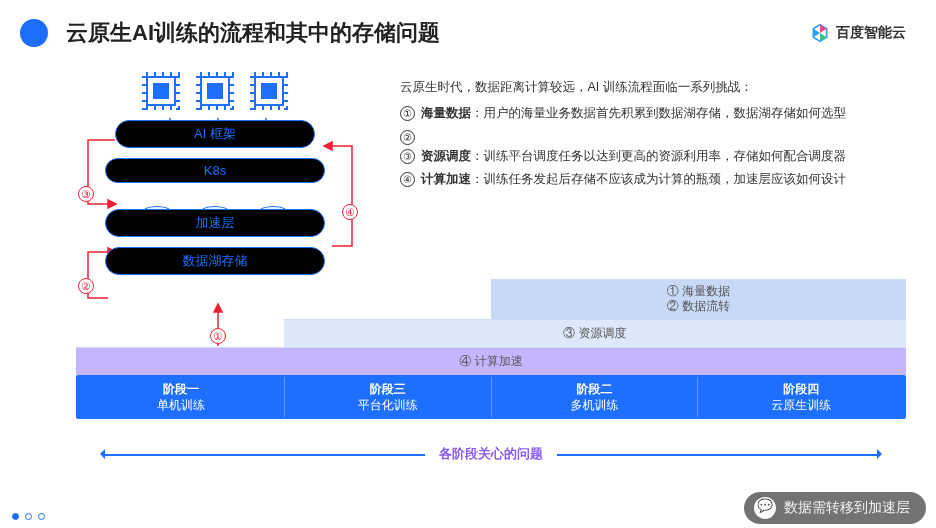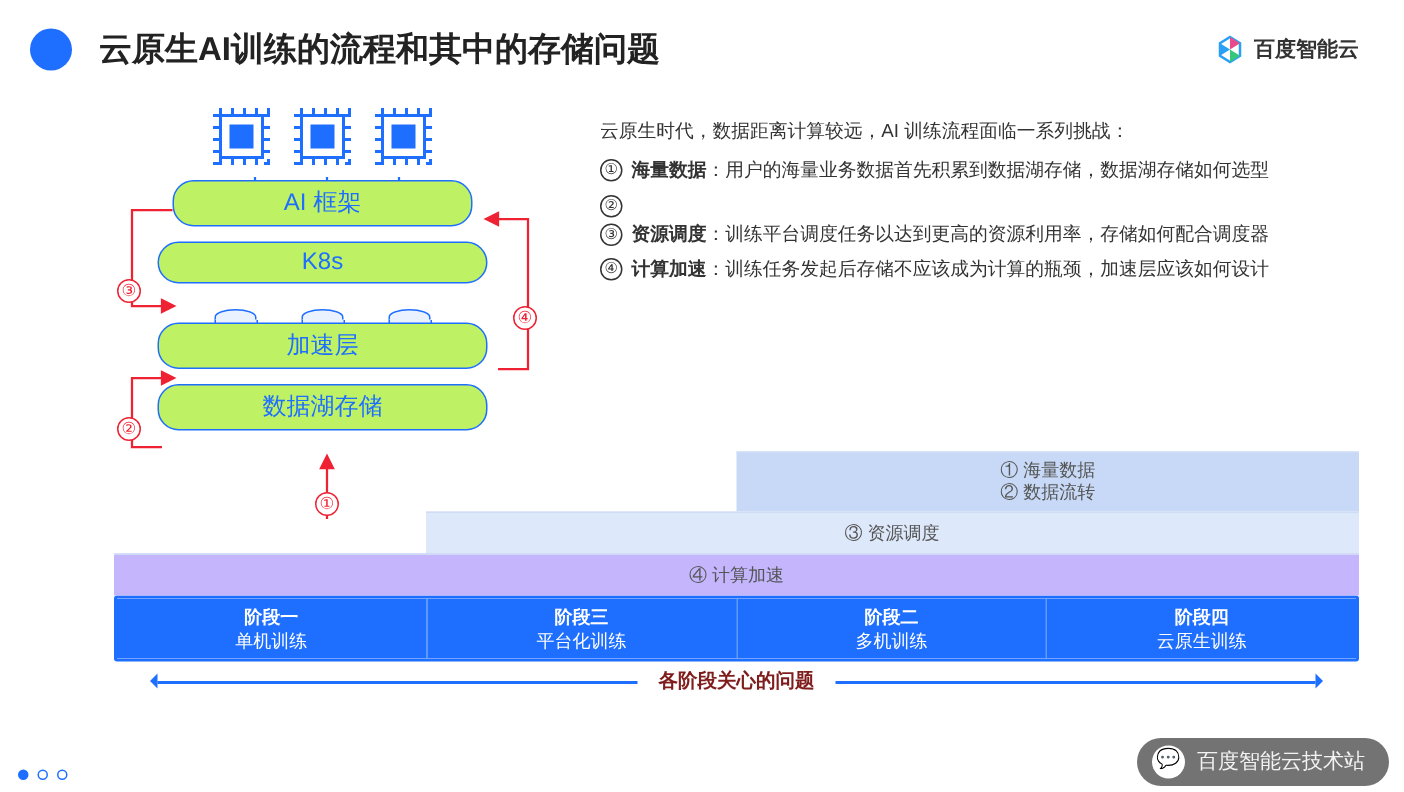"AI 框架" .layer { background: #bef264 -> #000000; font-size: 16px -> 13px }
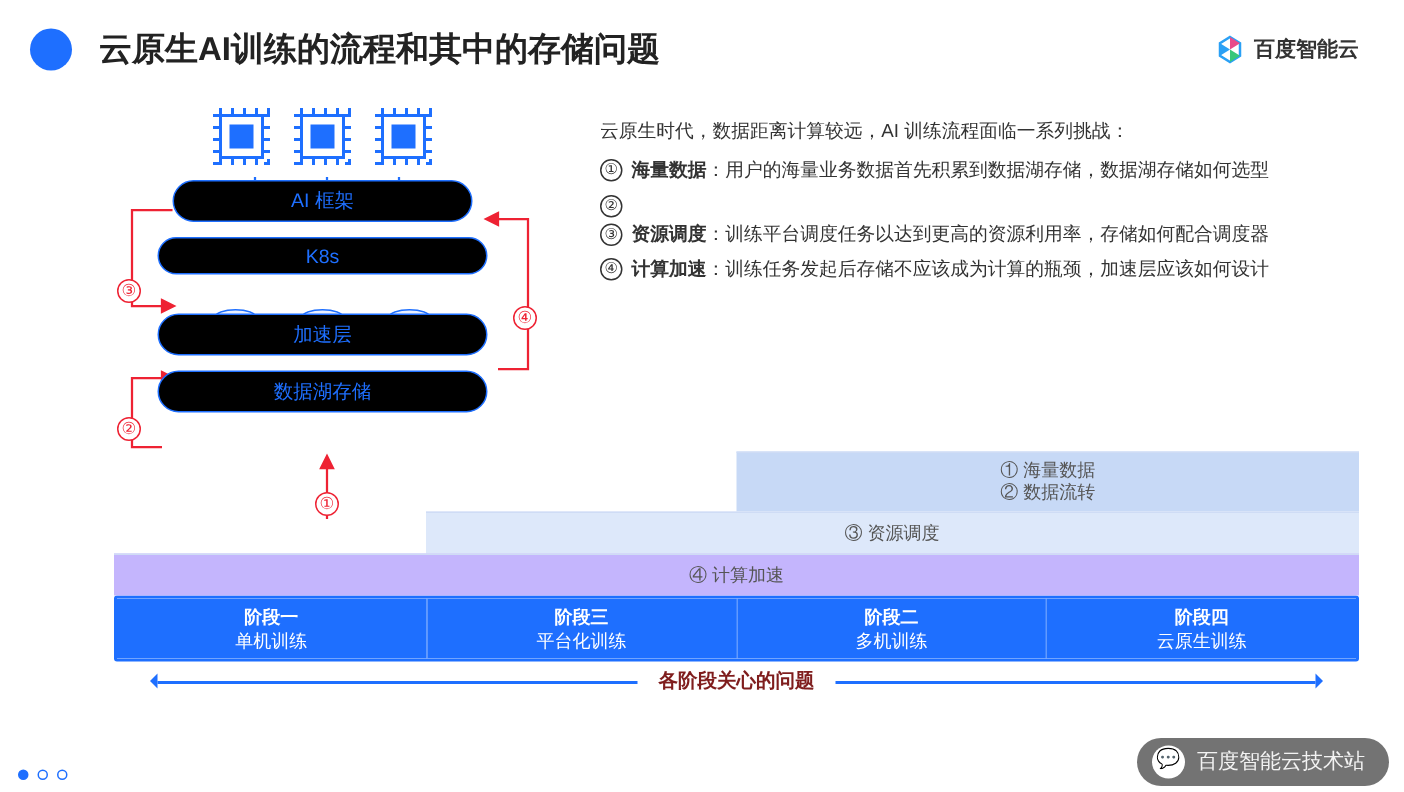"各阶段关心的问题" .axis-label { color: #7f1d1d -> #8b5cf6; margin-top: 4px -> 26px }
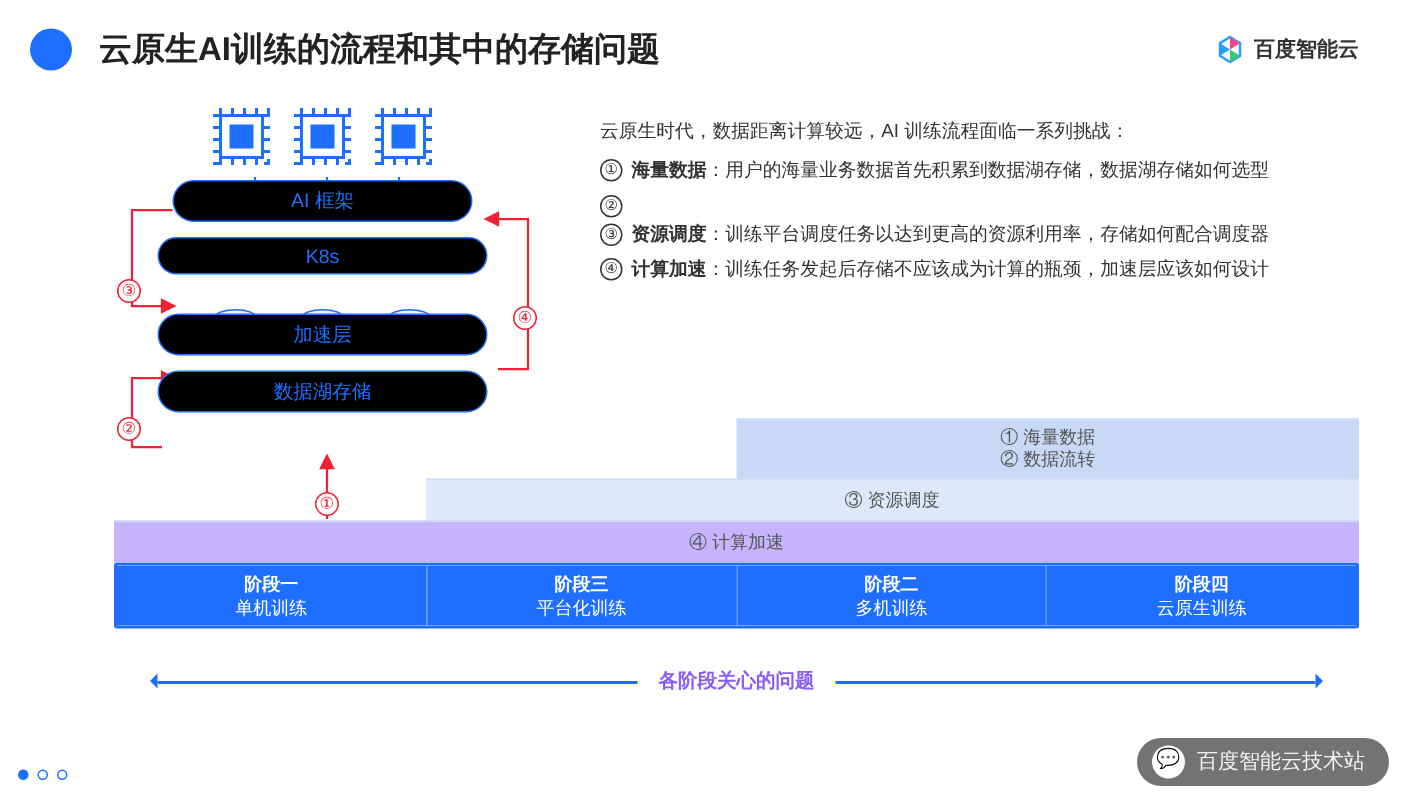"百度智能云技术站" span { text: 百度智能云技术站 -> 数据需转移到加速层 }
